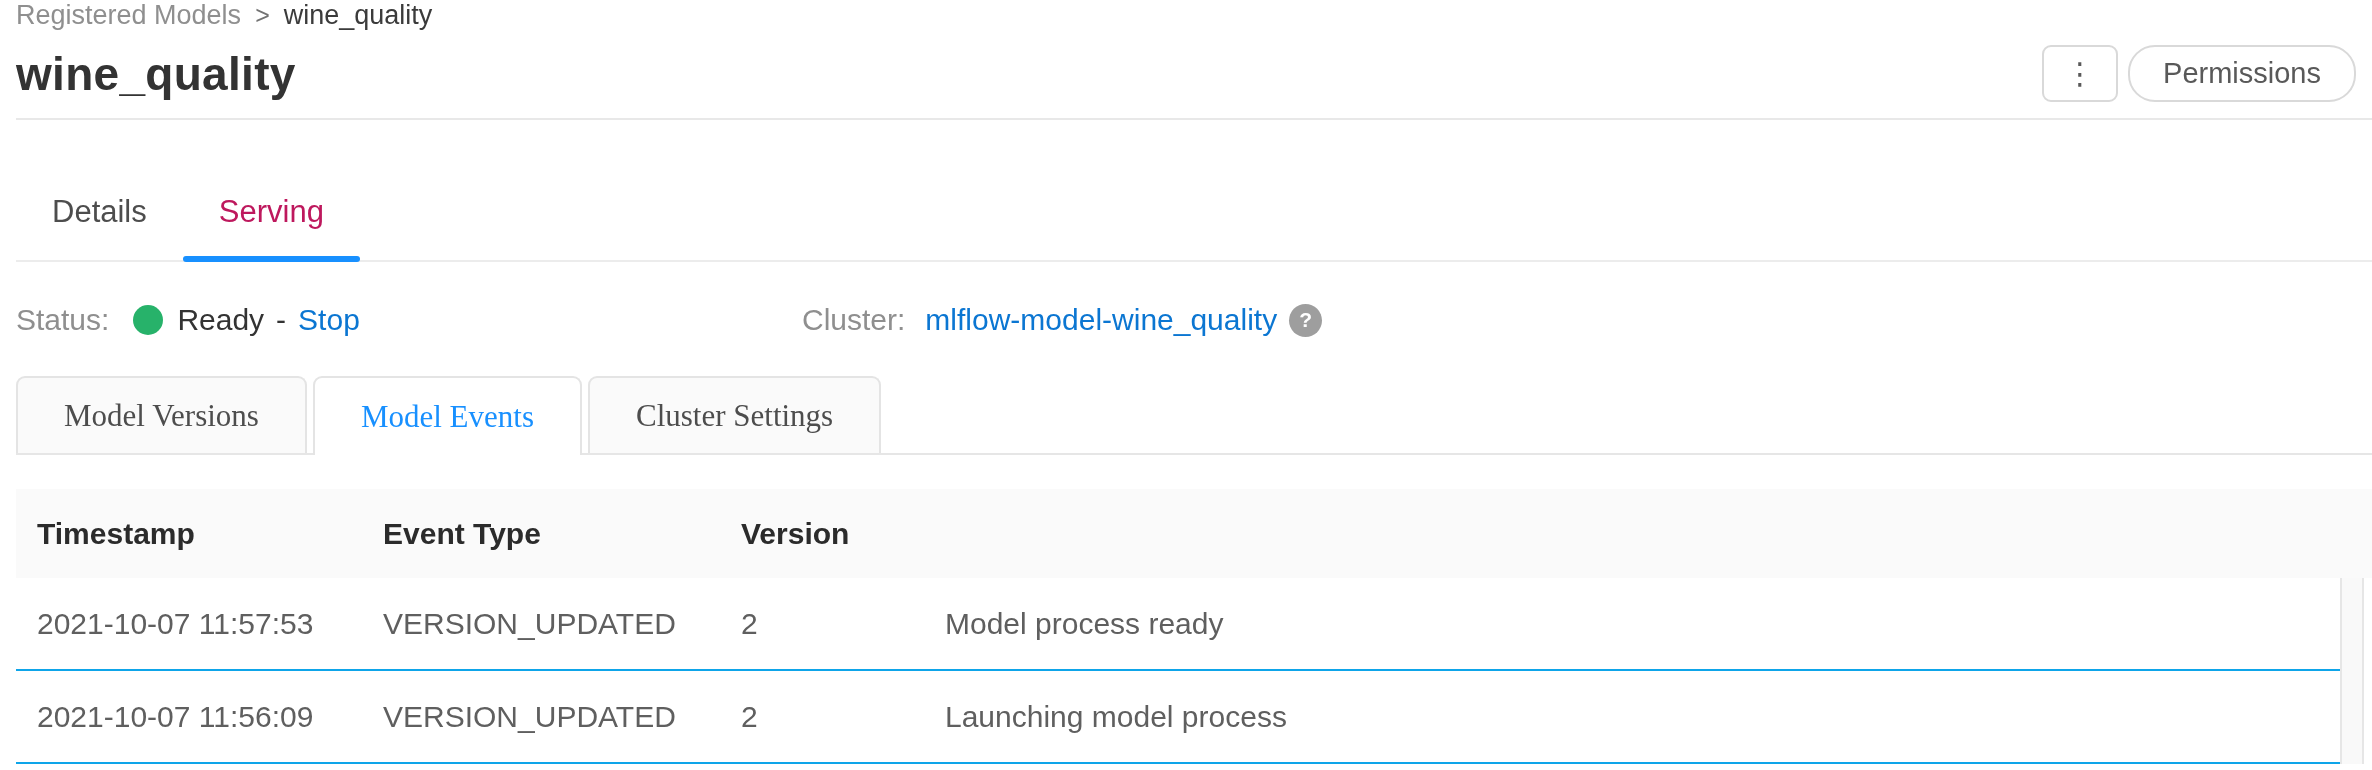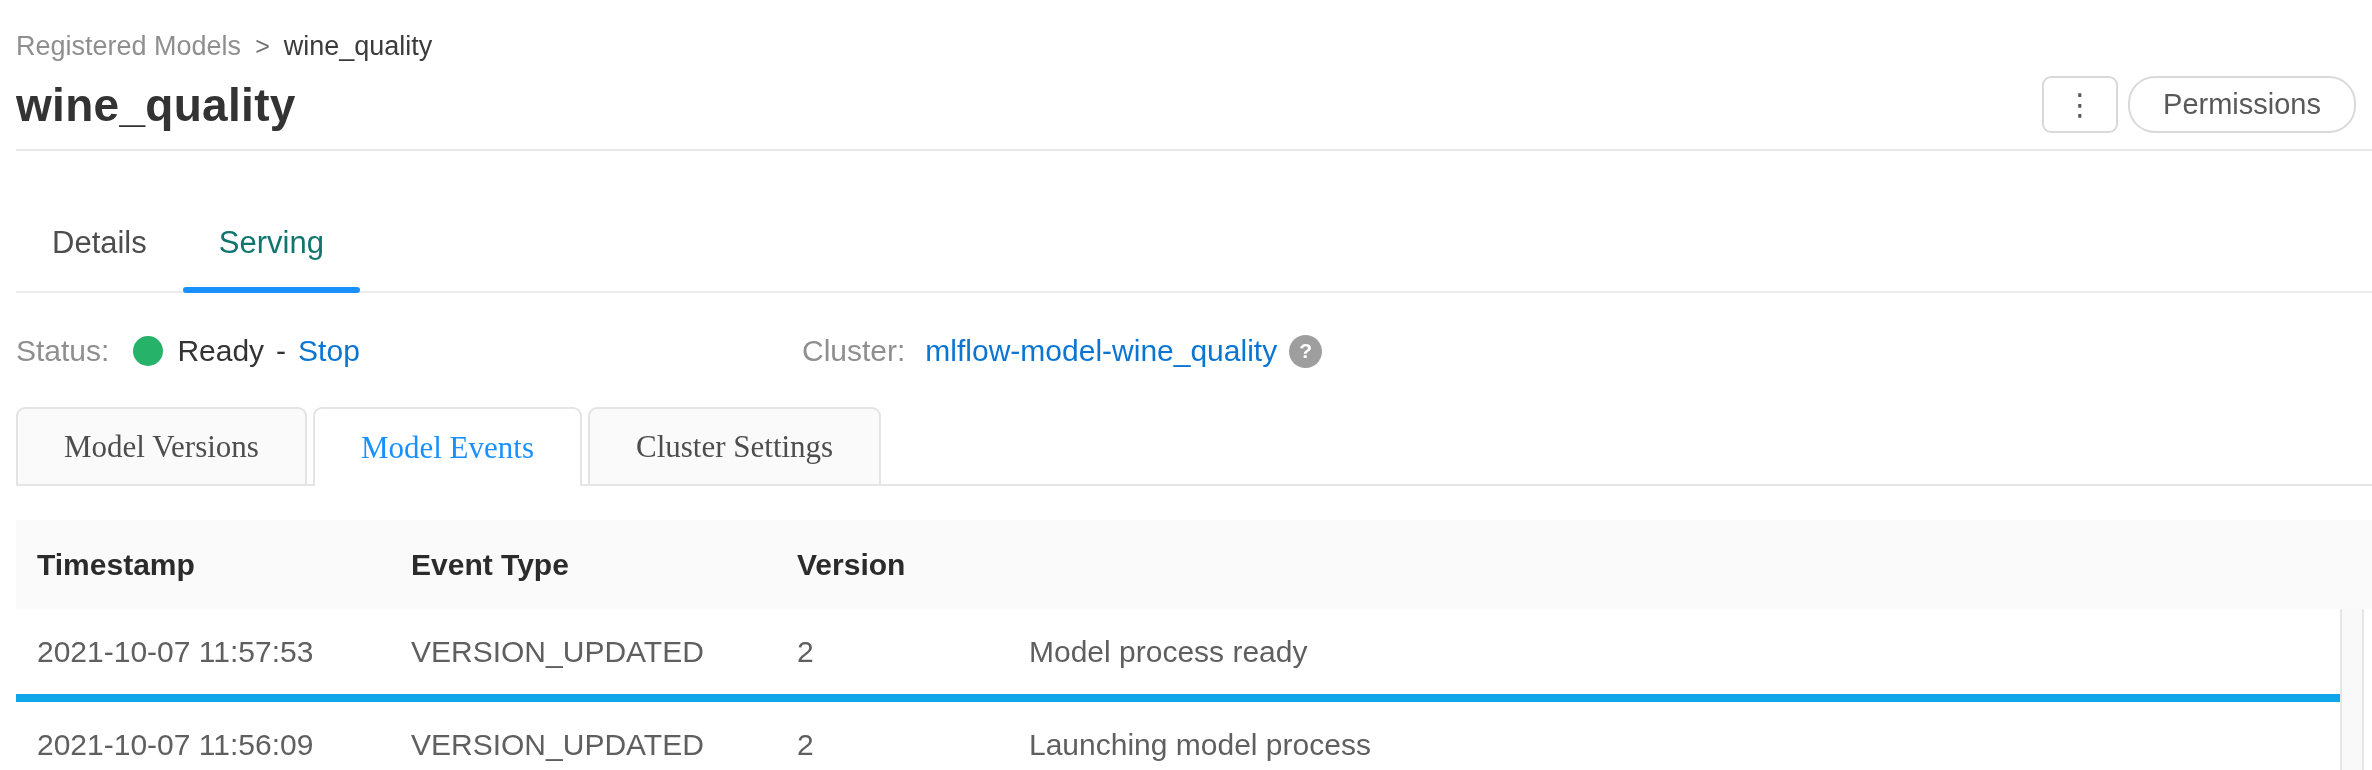"Registered Models" .breadcrumb { padding-top: 31px -> 0 }
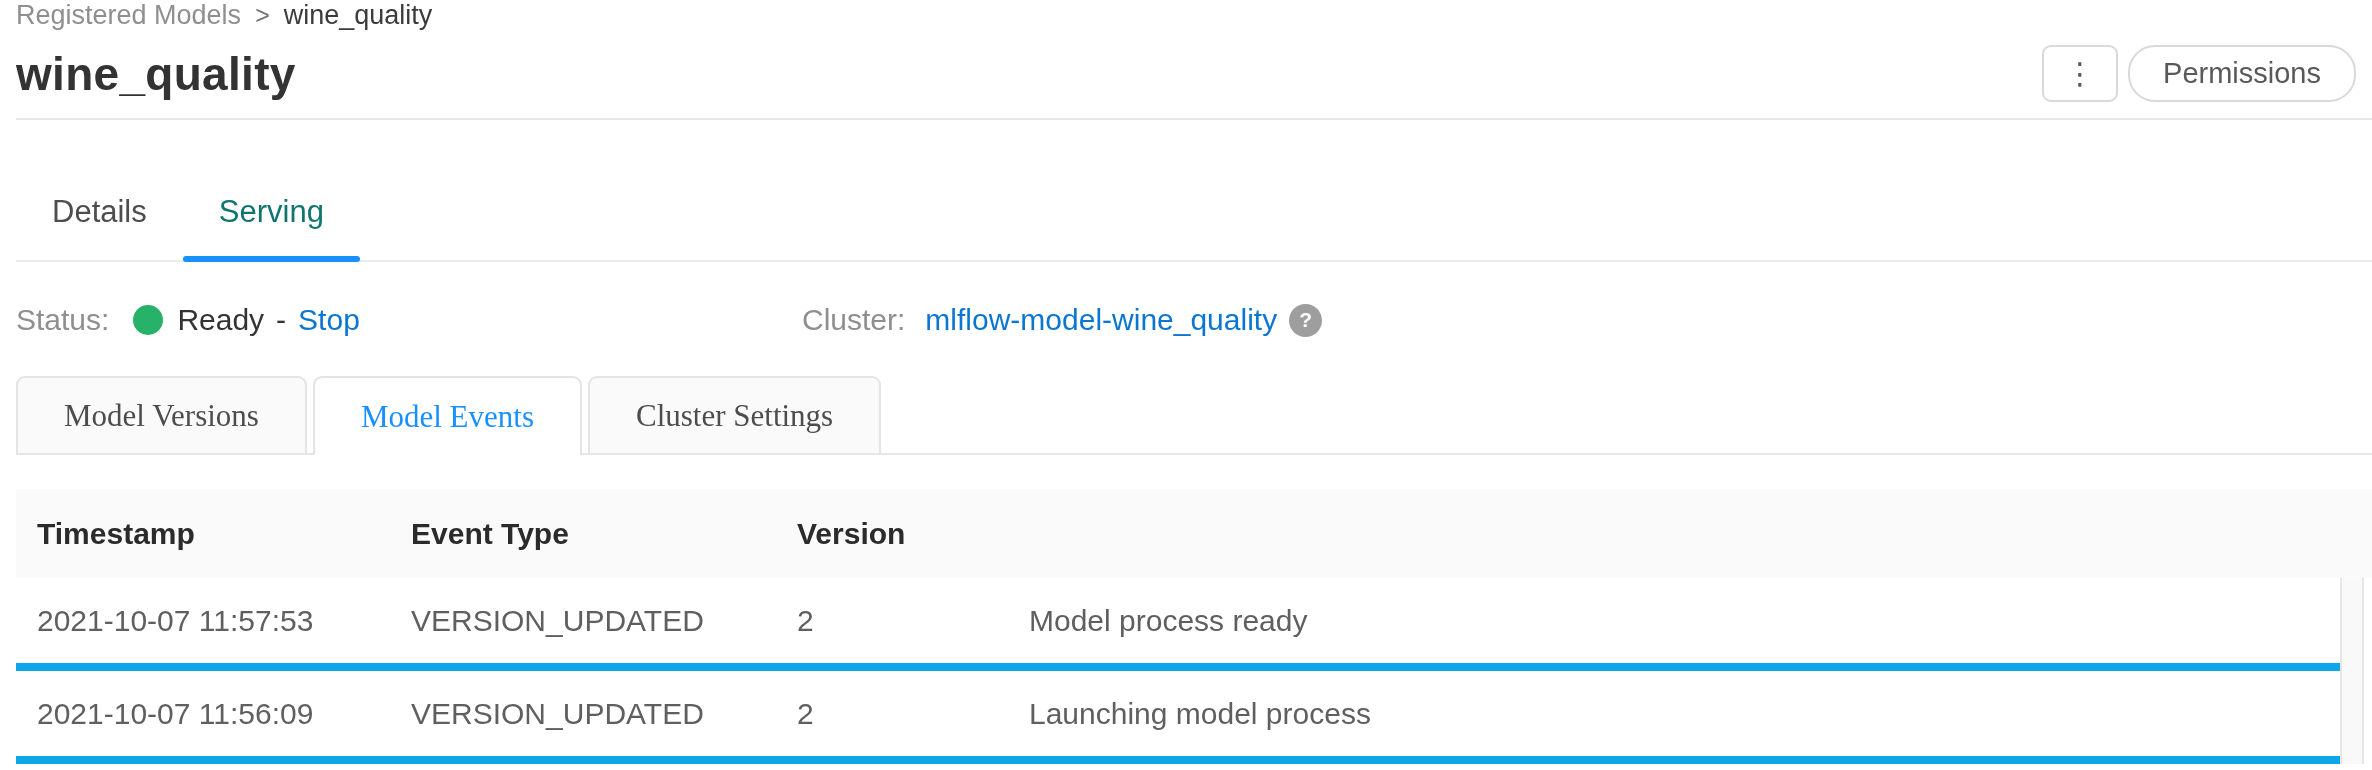"Serving" .main-tab.active { color: #0f766e -> #be185d }
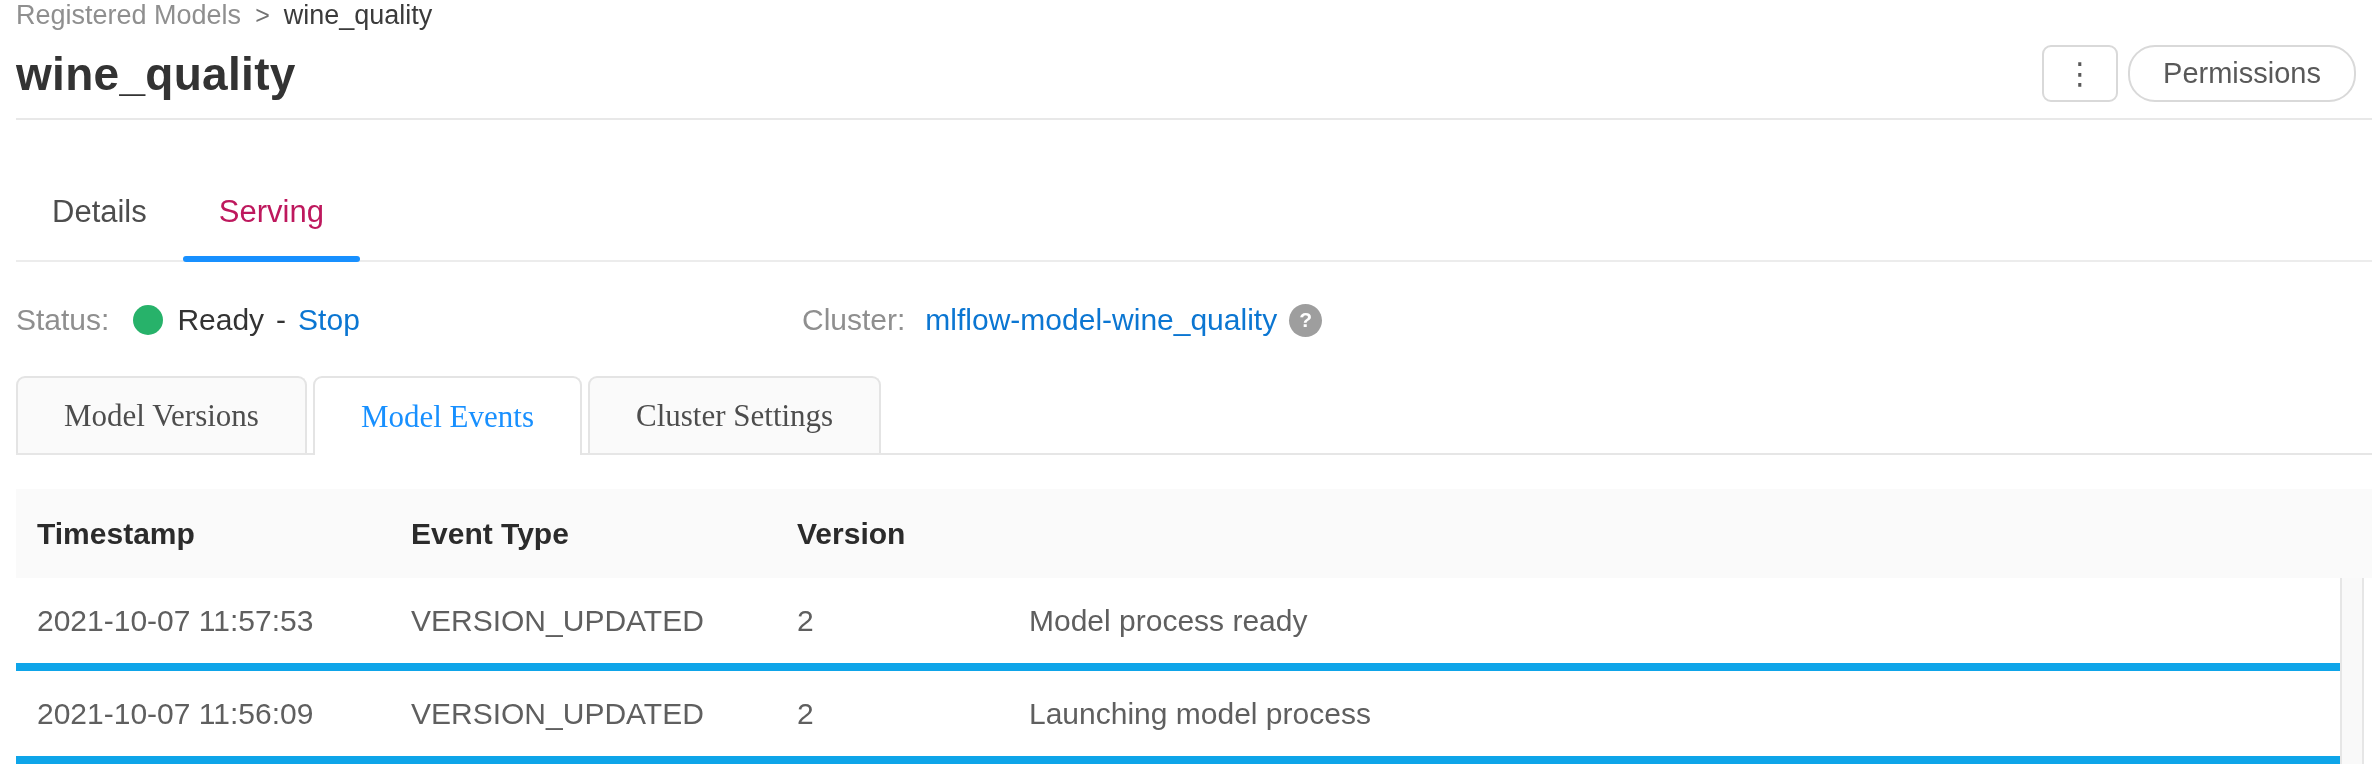"Timestamp" .thead, .trow { gap: 28px -> none }
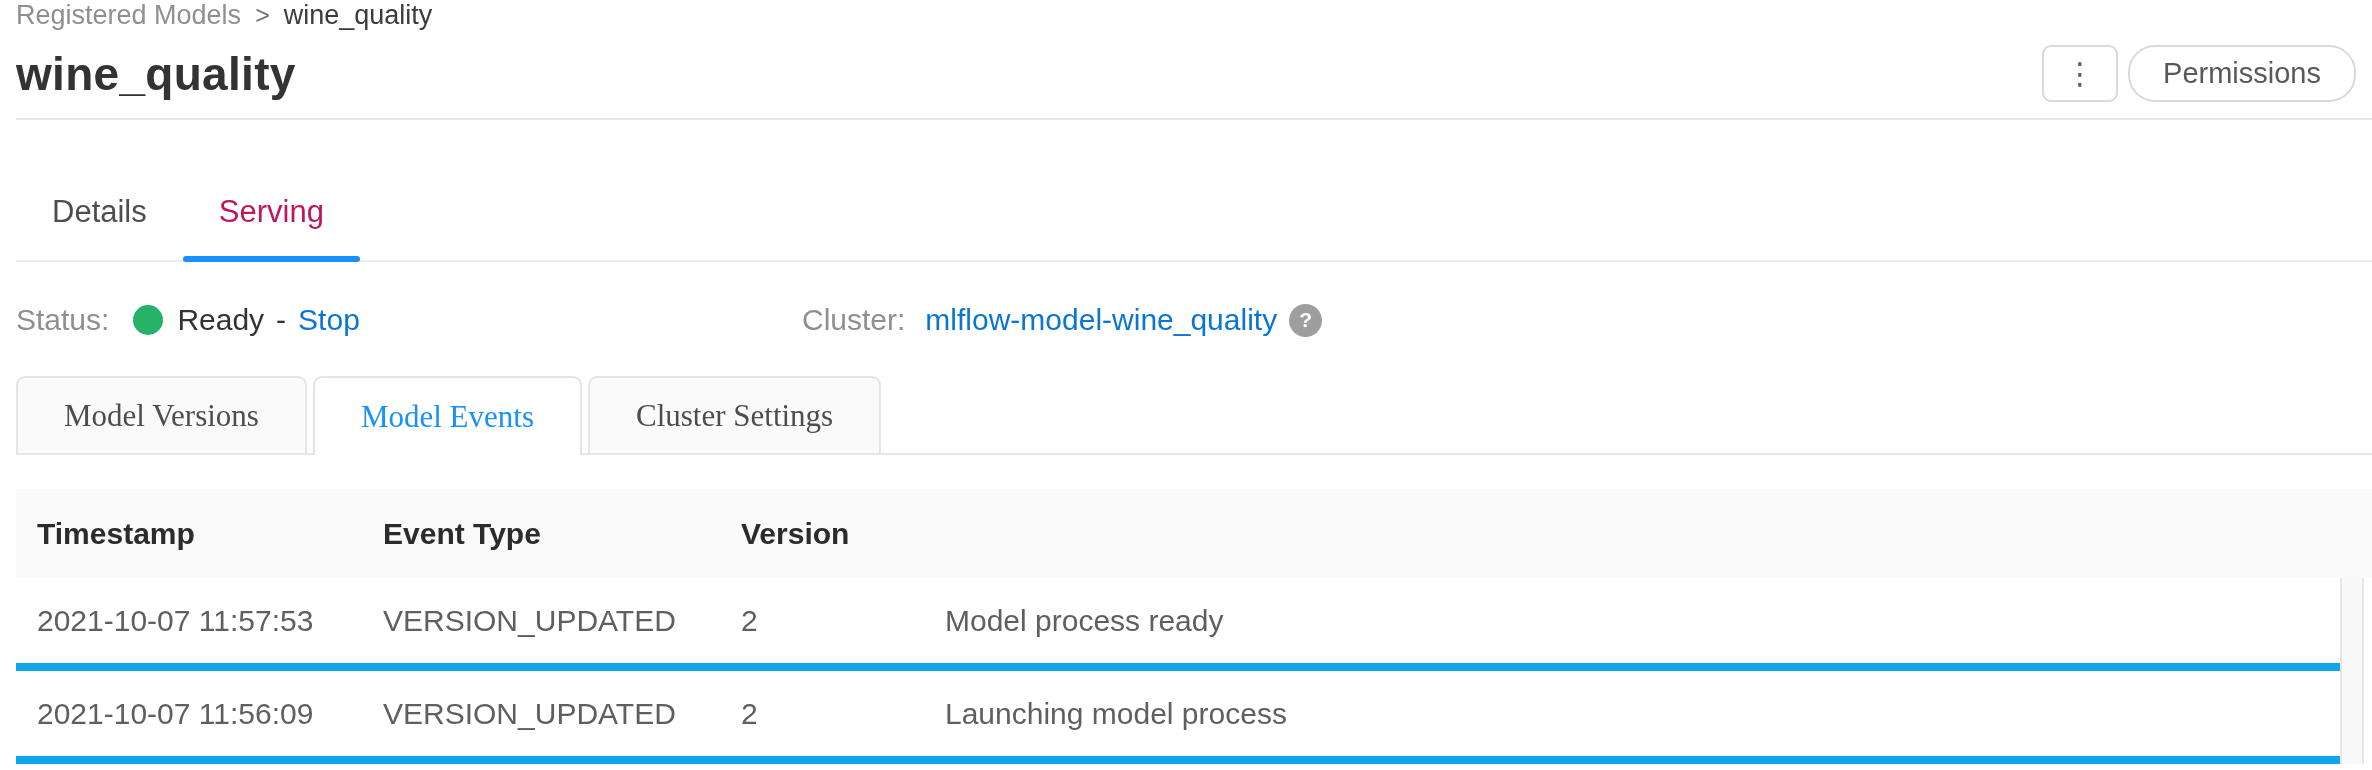"2021-10-07 11:57:53" .trow { border-bottom: 8px solid #0ea5e9 -> 2px solid #0ea5e9 }
